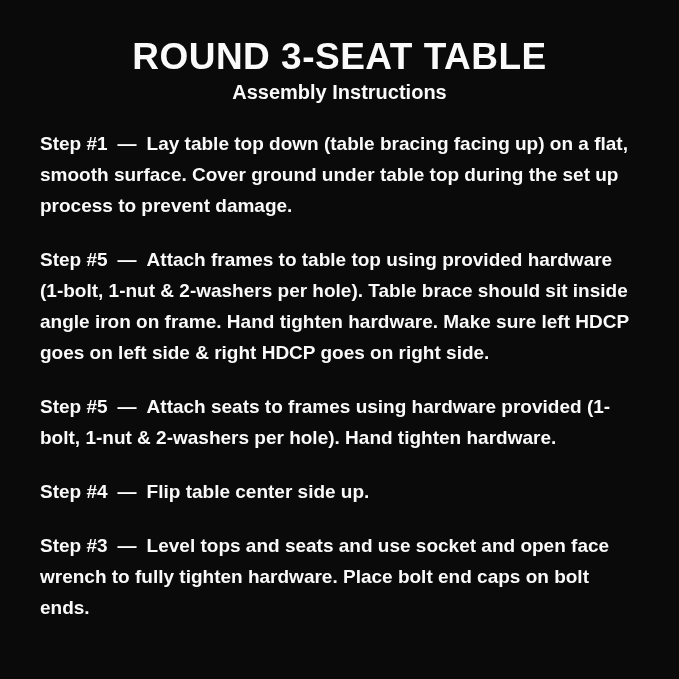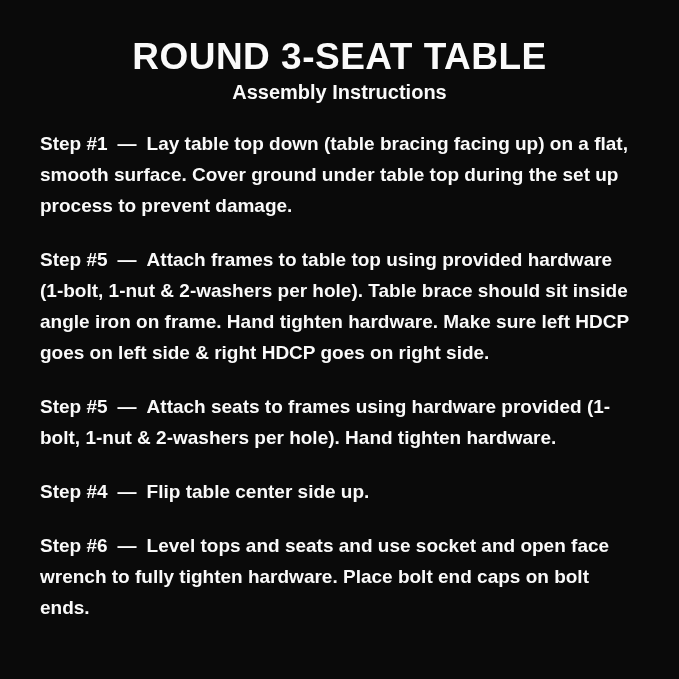"Step #6" span.step-label { text: 6 -> 3 }
